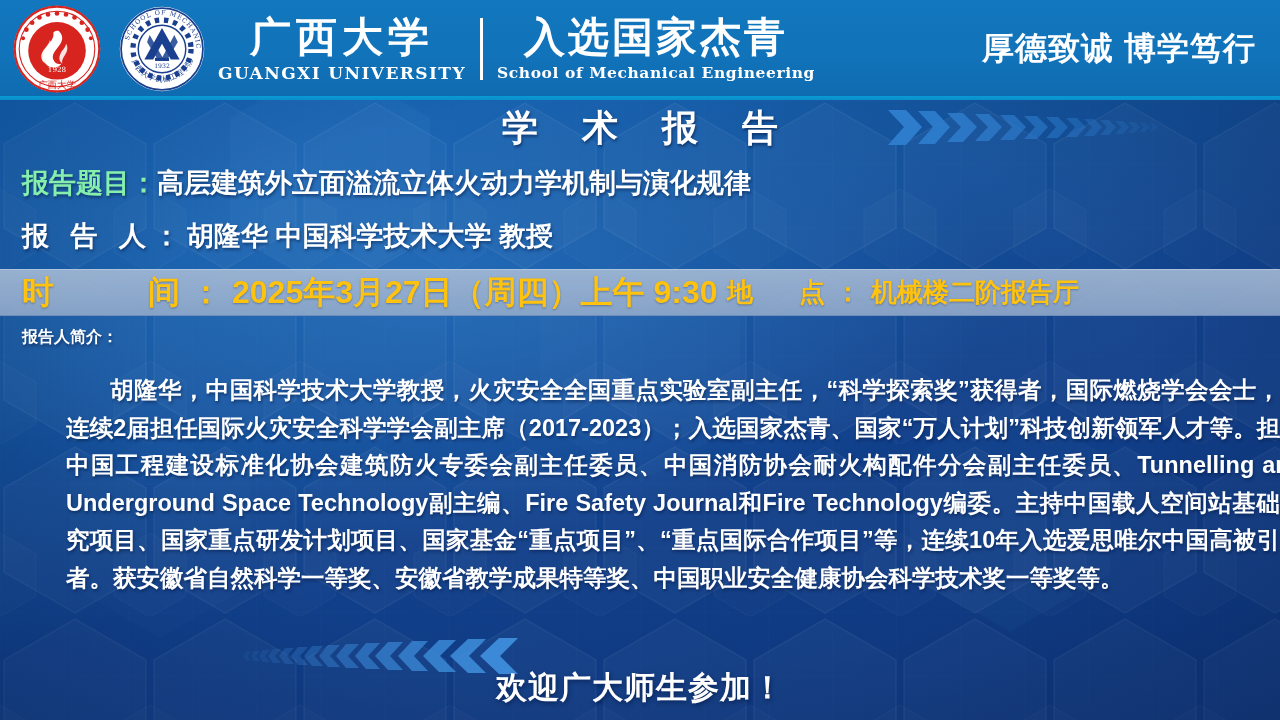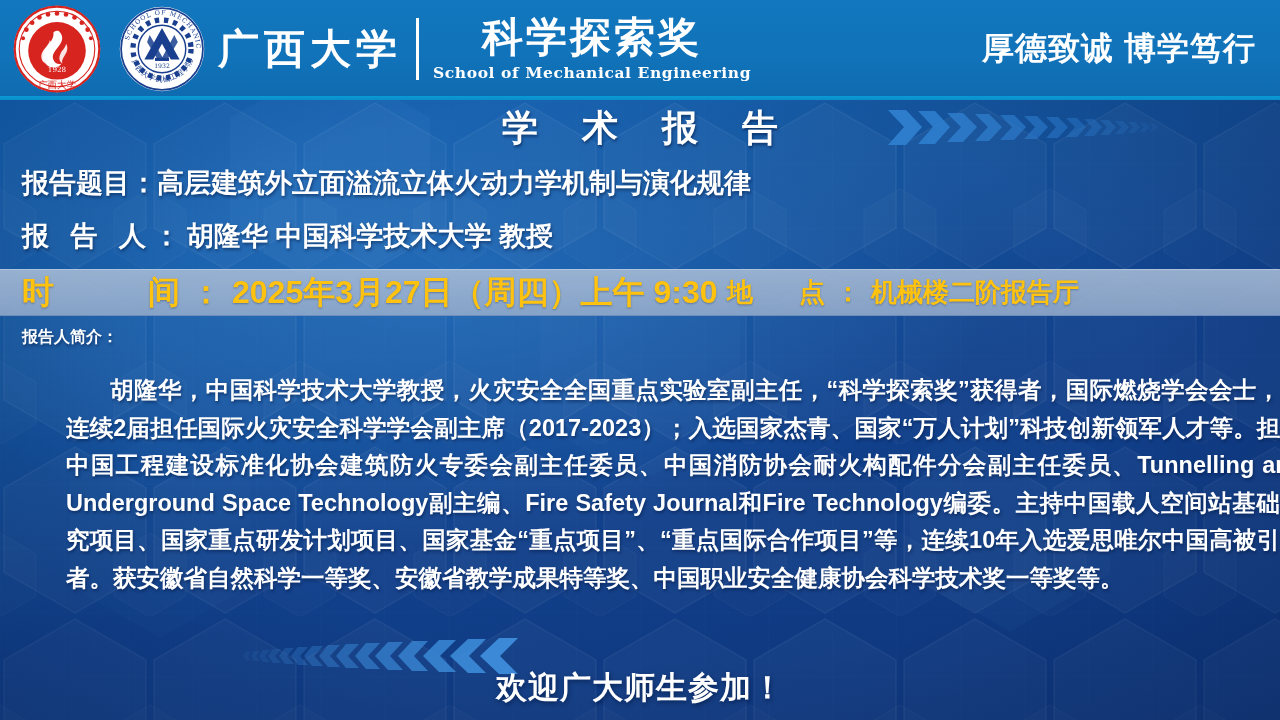"科学探索奖" div.wm-cn { text: 科学探索奖 -> 入选国家杰青 }
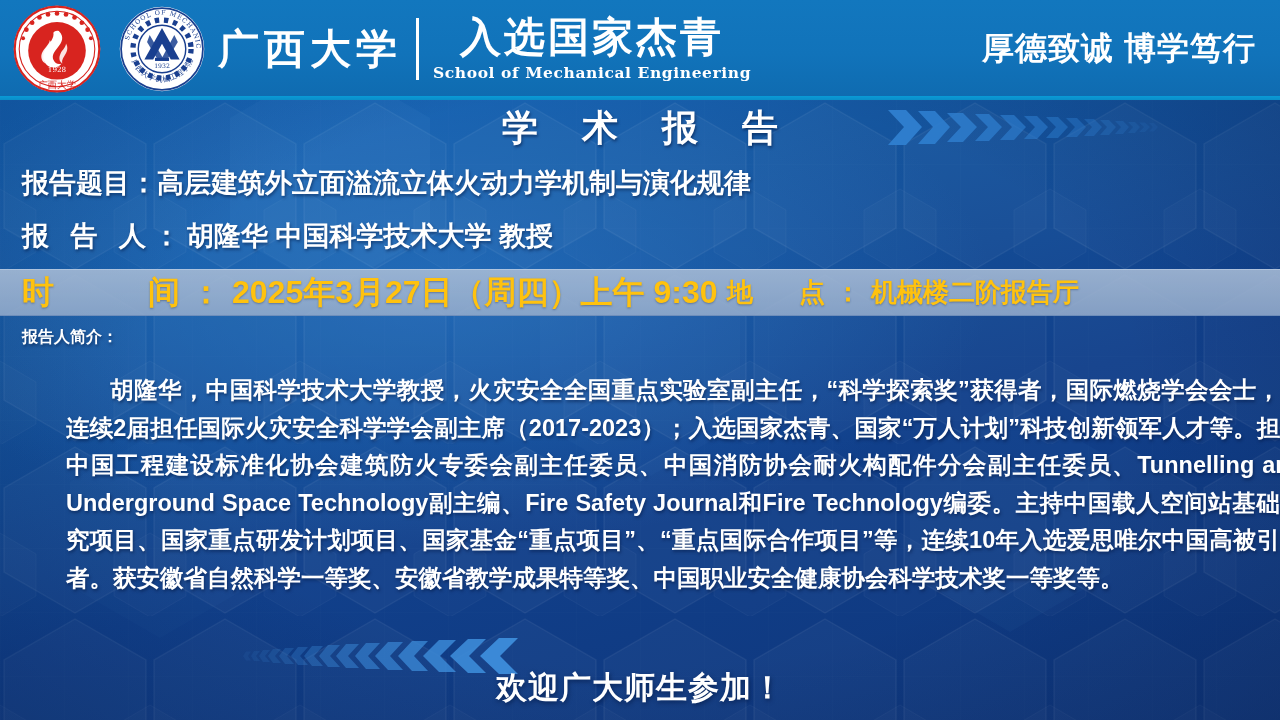"GUANGXI UNIVERSITY" div.wm-en { html: none -> <div>GUANGXI UNIVERSITY</div> }
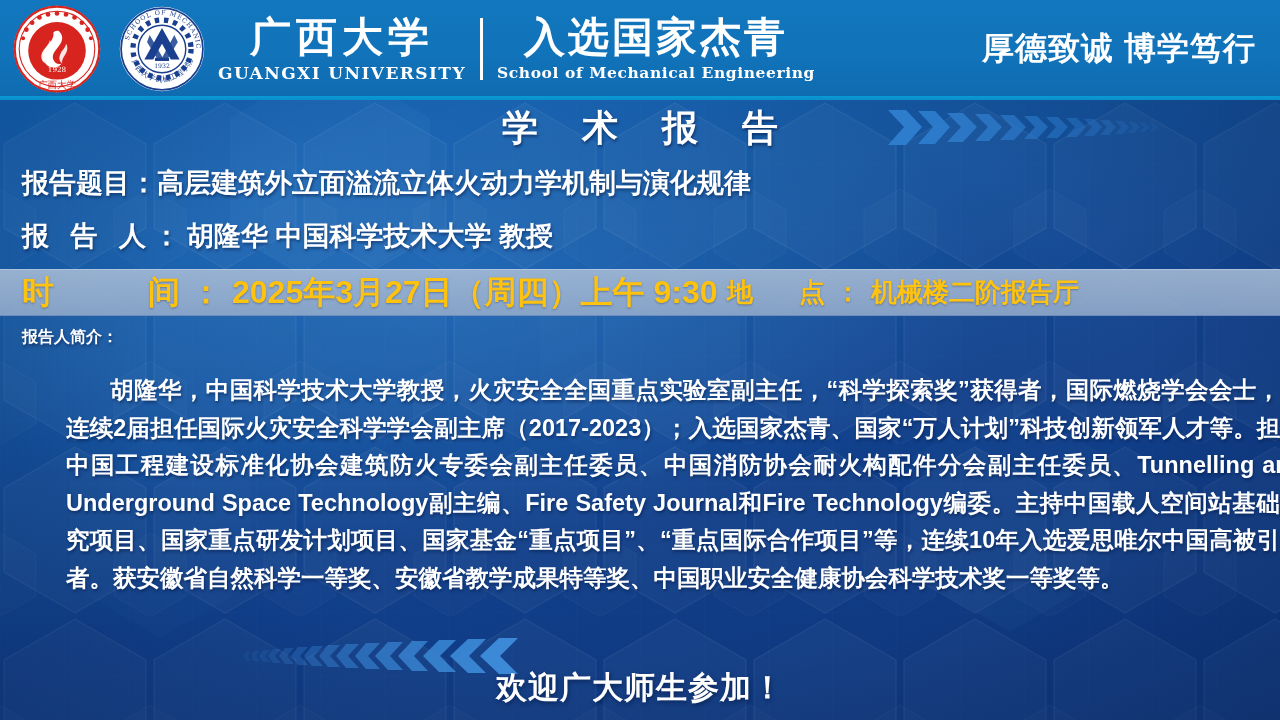"报告题目：" .row-topic .lbl { color: #ffffff -> #86efac }
